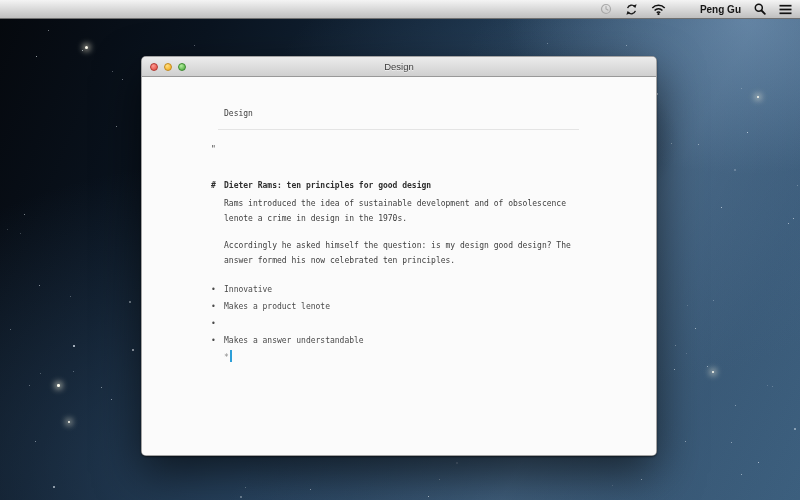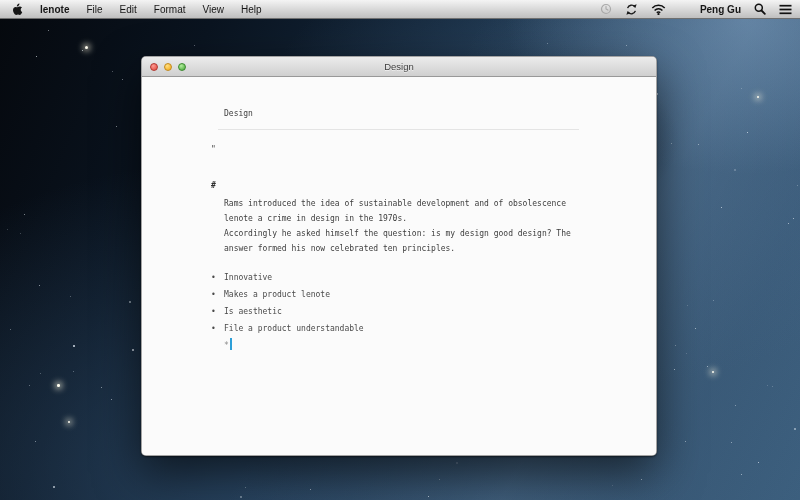"lenote" div.menu-left { html: <div> <span> <svg> <path></path> <path></path> </svg> </span> <span>lenote</span> <span>File</span> <span>Edit</span> <span>Format</span> <span>View</span> <span>Help</span> </div> -> none }
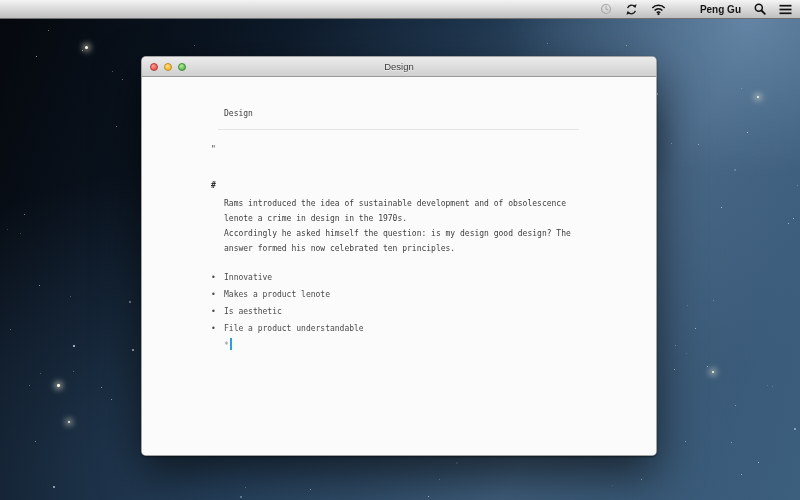"Dieter Rams: ten principles for" span.btext { html: none -> <span>Dieter Rams: ten principles for good design</span> }
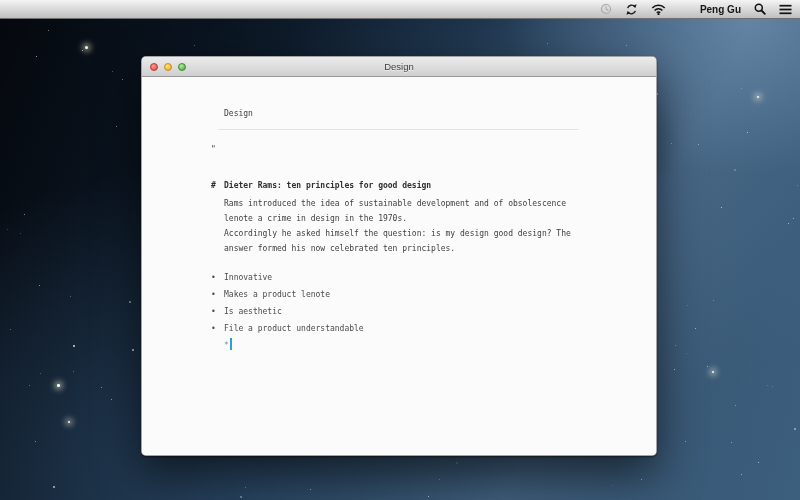"Accordingly he asked himself the" .para-2 { margin-top: none -> 12px }
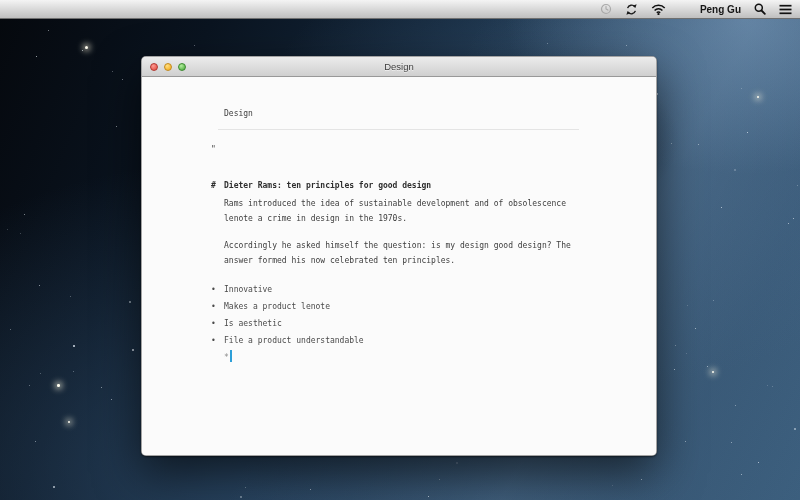"Is aesthetic" span.btext { html: <span>Is aesthetic</span> -> none }
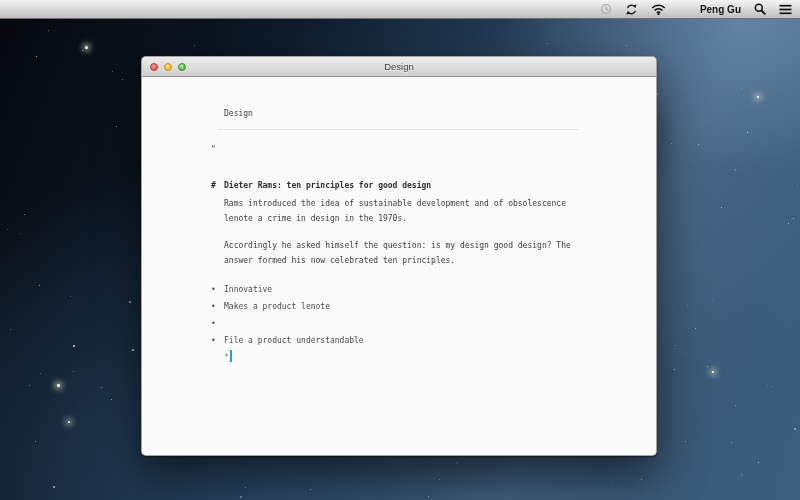"File a product understandable" span.btext { text: File a product -> Makes a answer }
